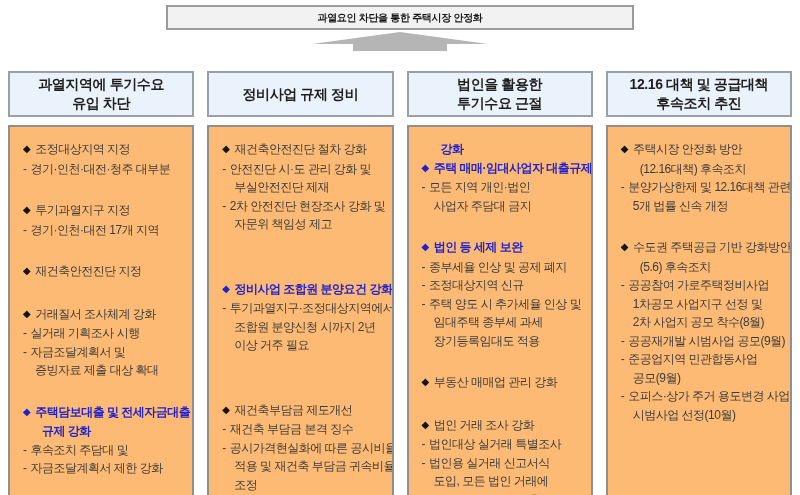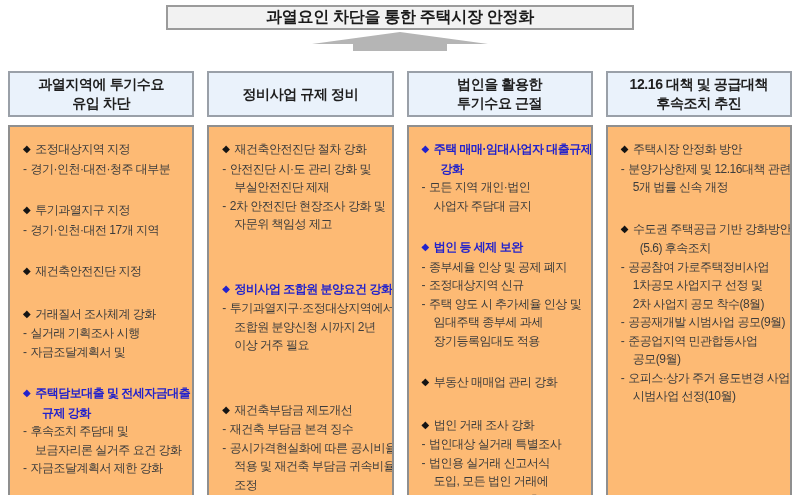"과열요인 차단을 통한 주택시장 안정화" .title-box { font-size: 16px -> 10px }
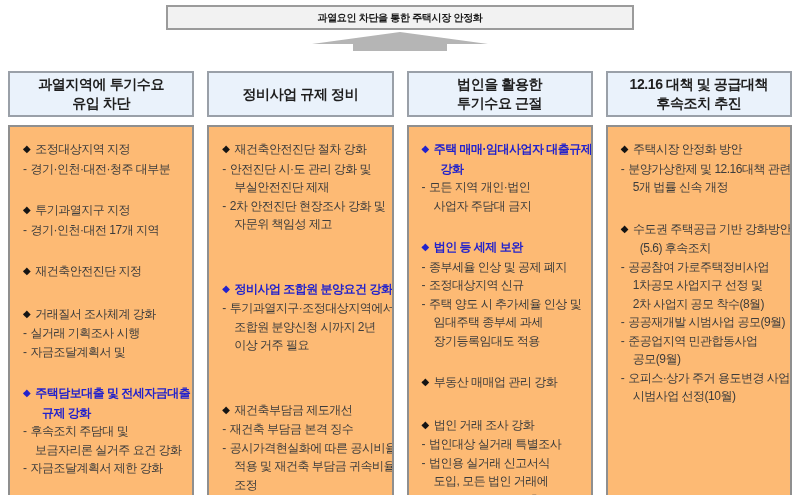"◆ 주택 매매·임대사업자 대출규제" div.ln { order: before "강화" -> after "강화" }
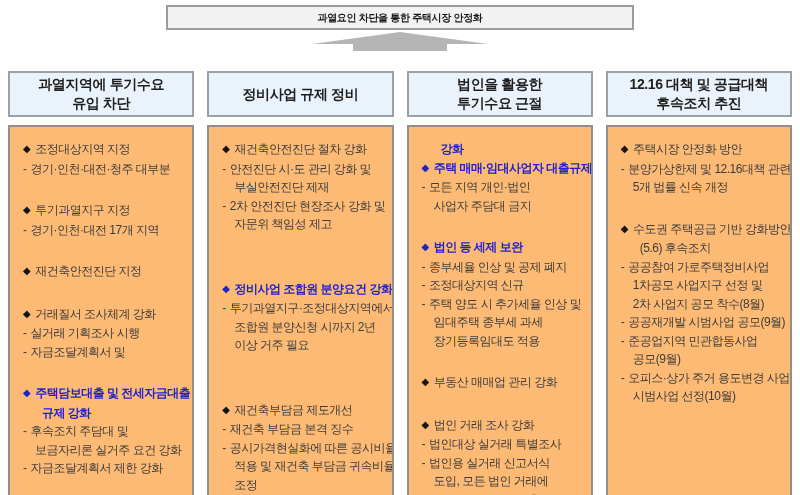"(12.16대책) 후속조치" div.ln { html: none -> <div><span>(12.16대책) 후속조치</span></div> }
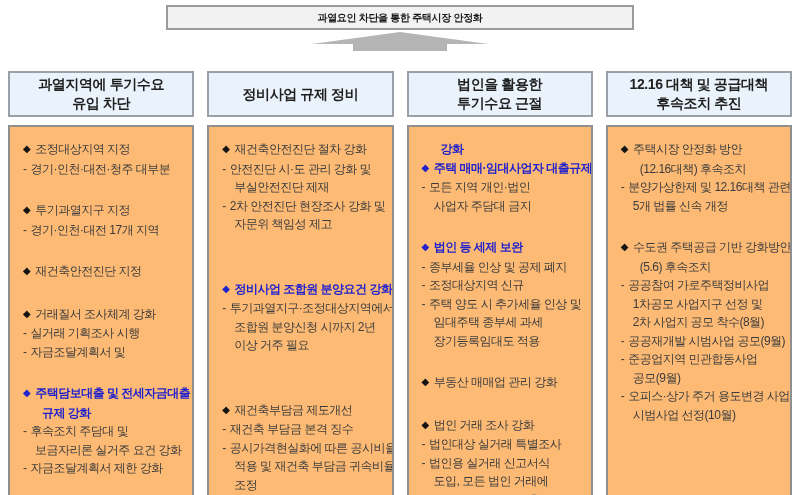"증빙자료 제출 대상 확대" div.ln { html: none -> <div><span>증빙자료 제출 대상 확대</span></div> }
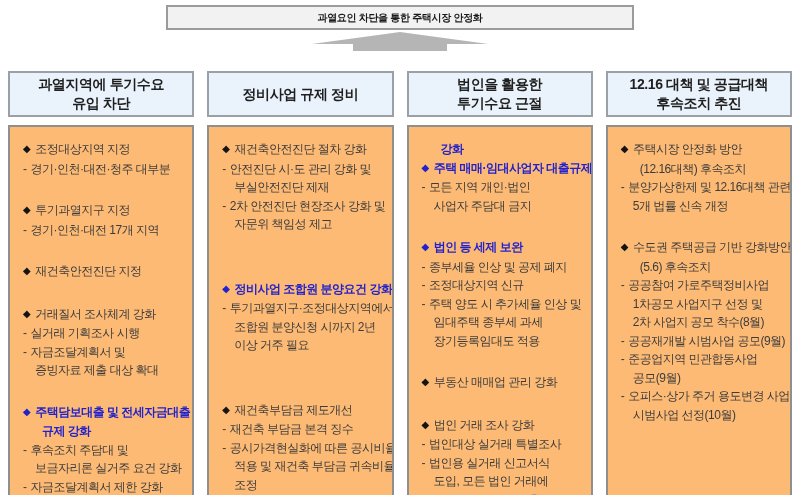"보금자리론 실거주 요건 강화" div.ln { html: <div><span>보금자리론 실거주 요건 강화</span></div> -> none }
